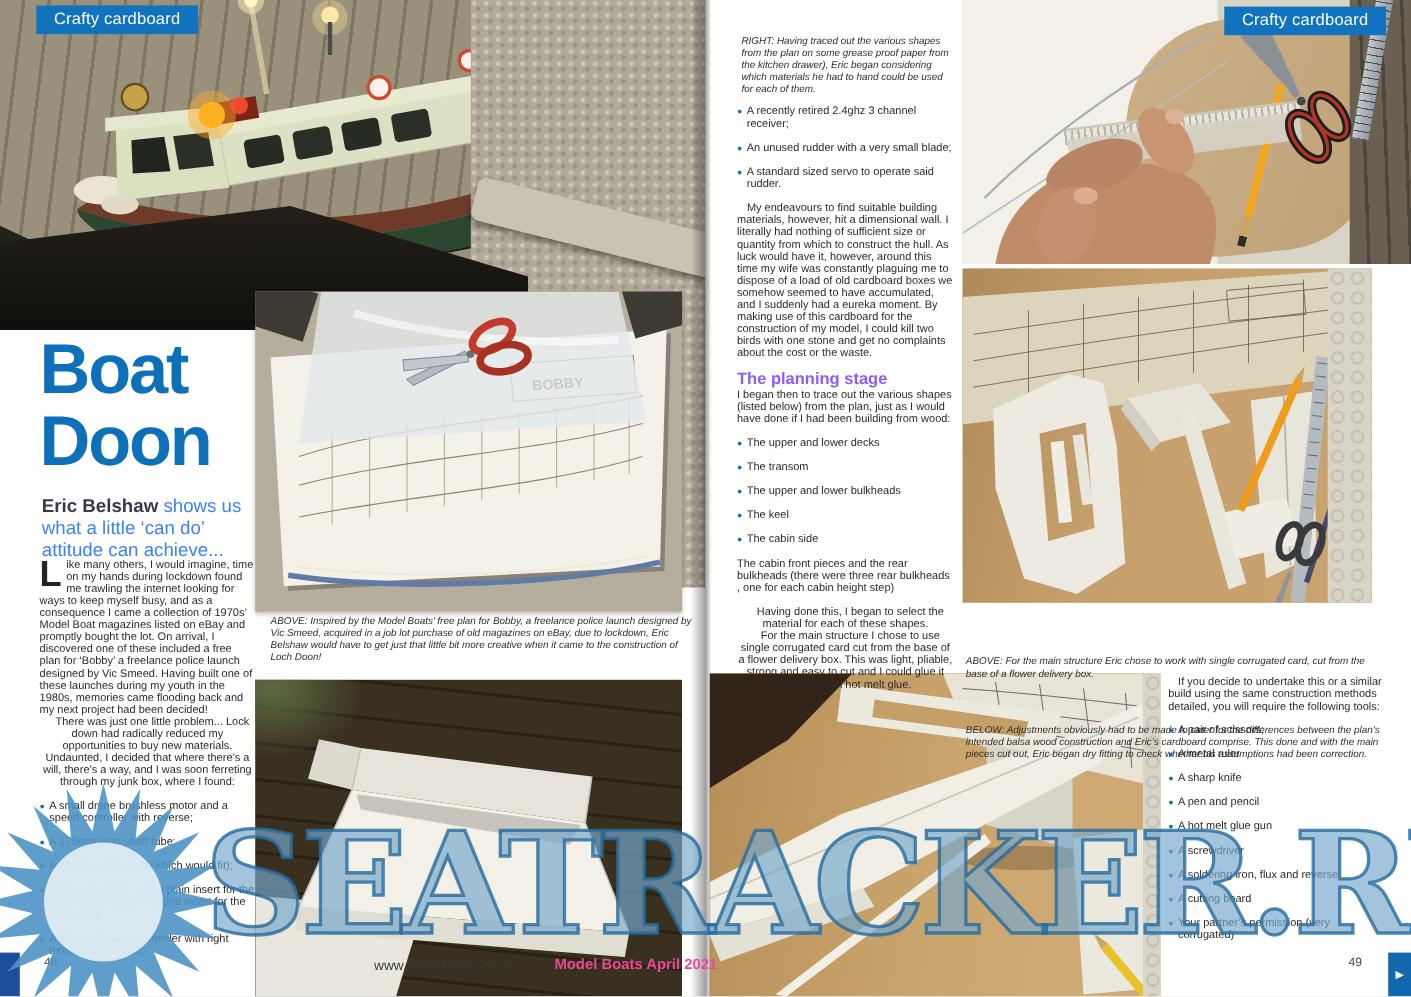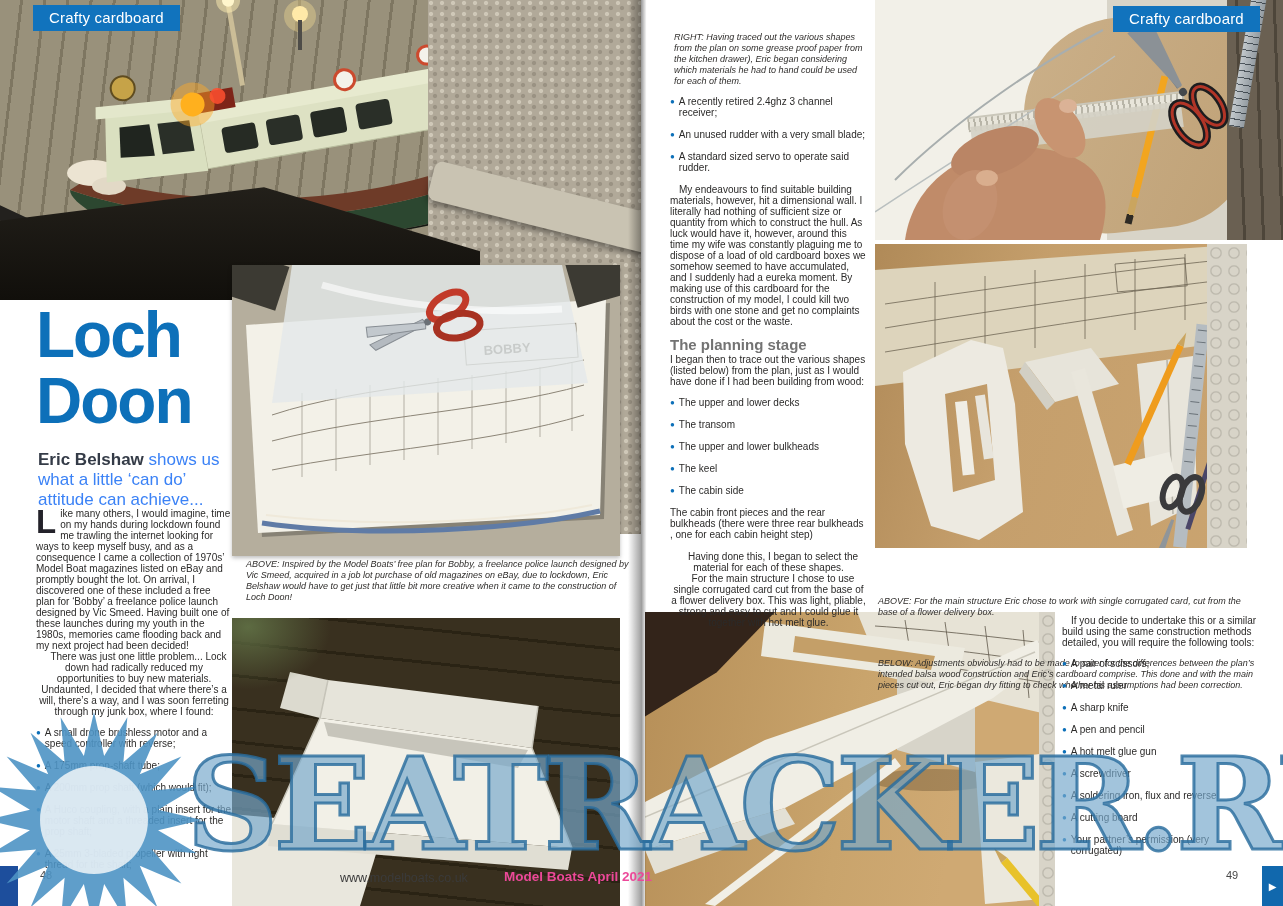"Loch" div { text: Loch -> Boat }
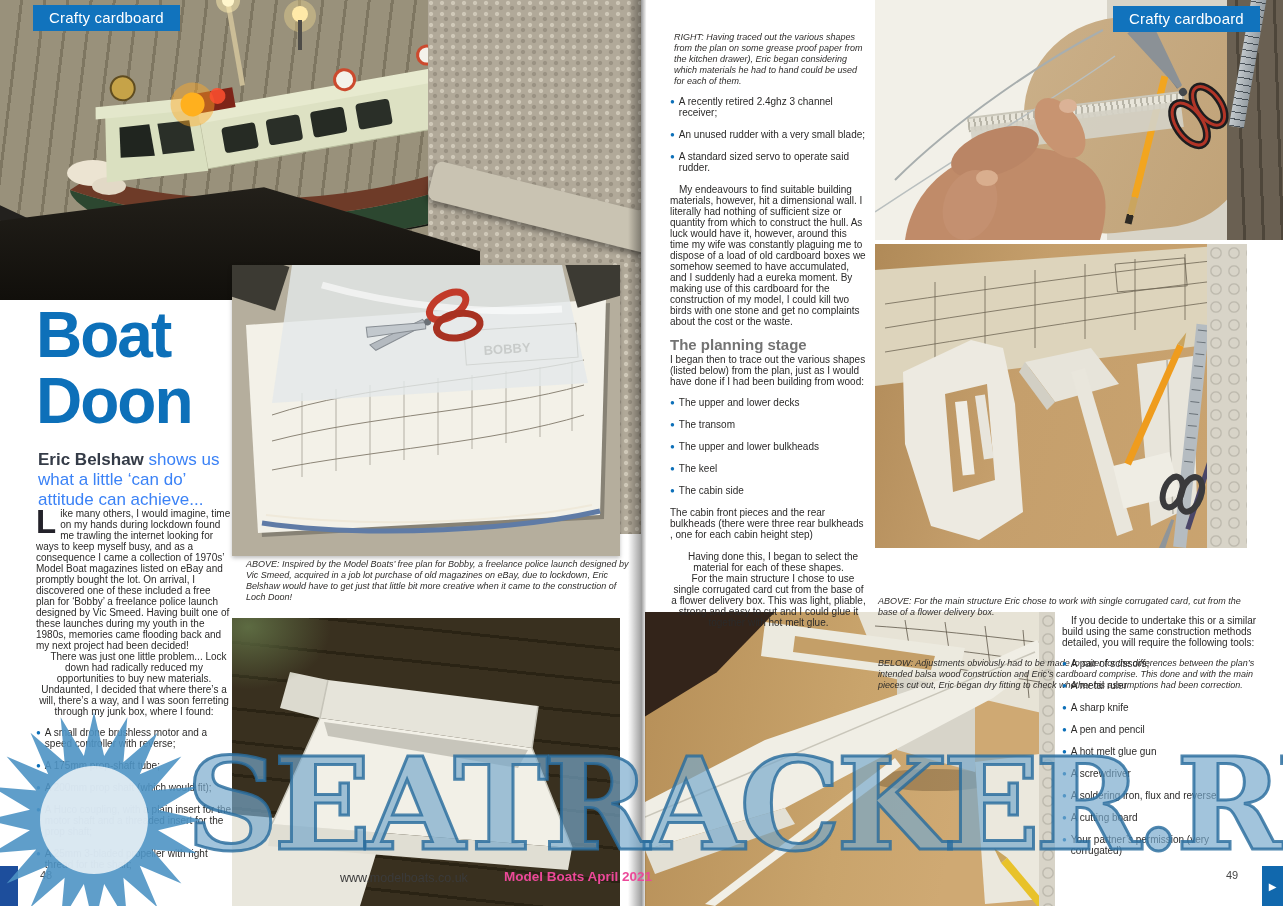"The planning stage" .heading-blue { color: #737373 -> #8b5cf6 }
